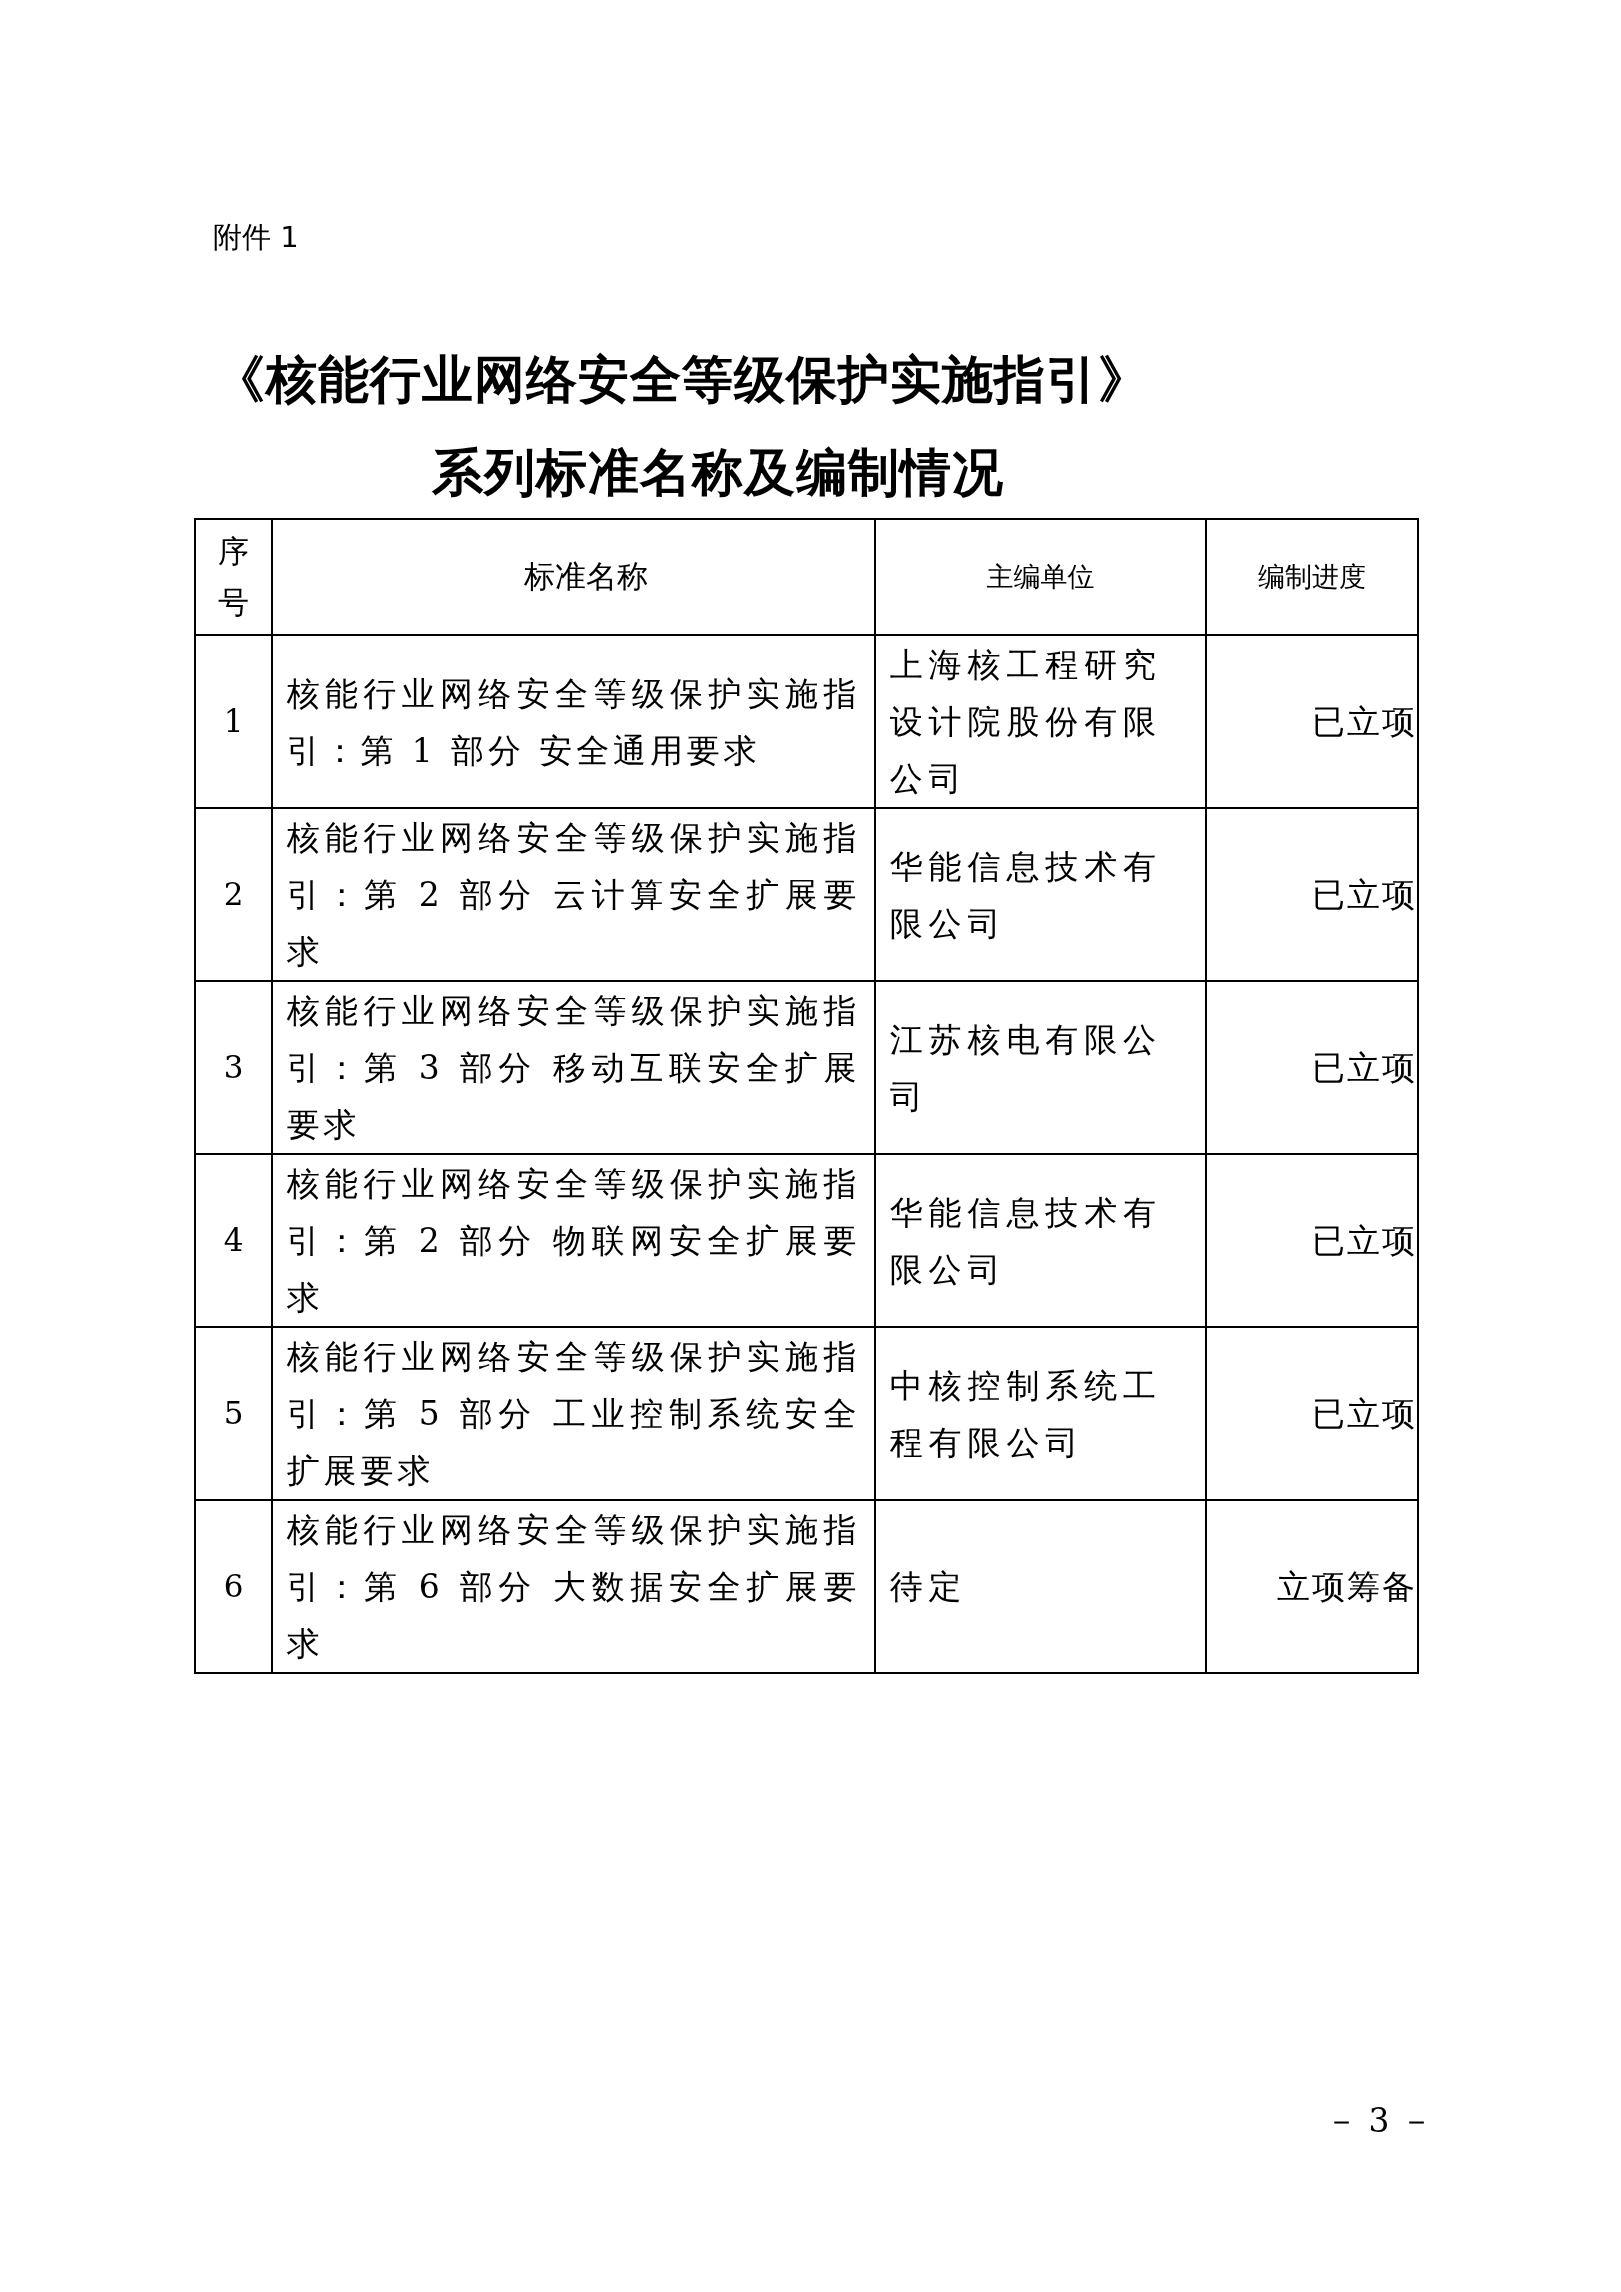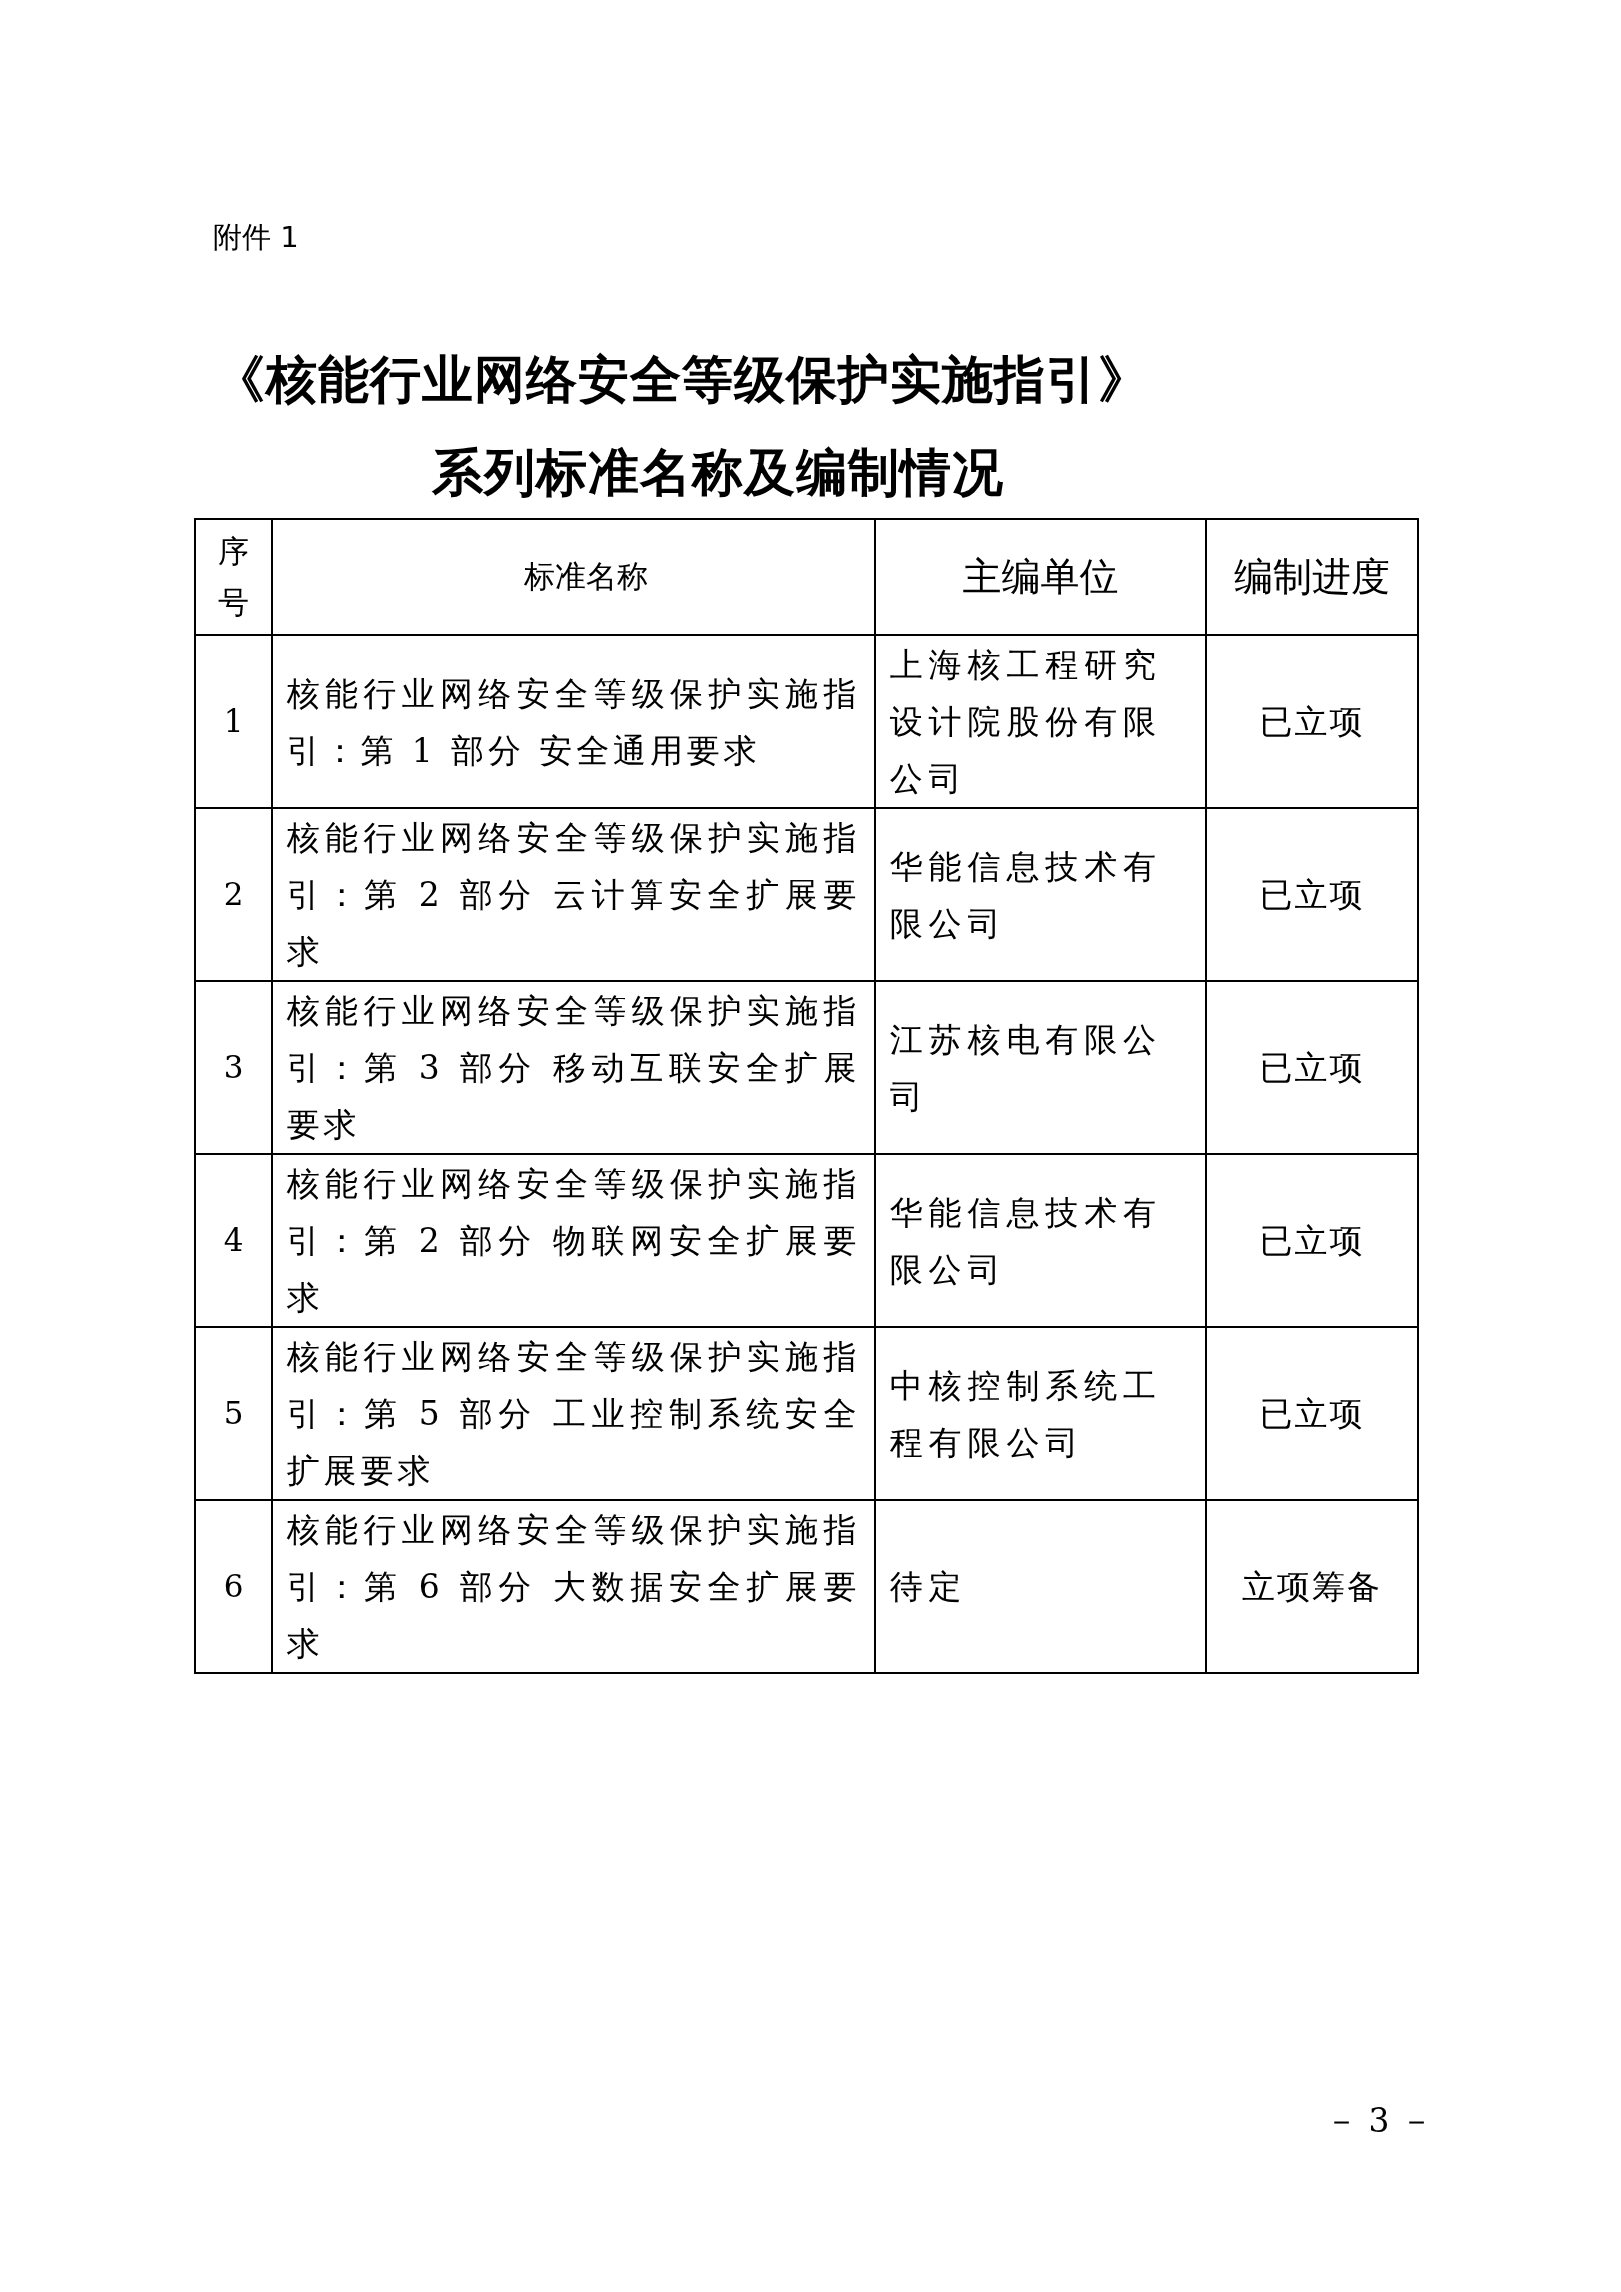"主编单位" .std-table th { font-size: 39px -> 27px }
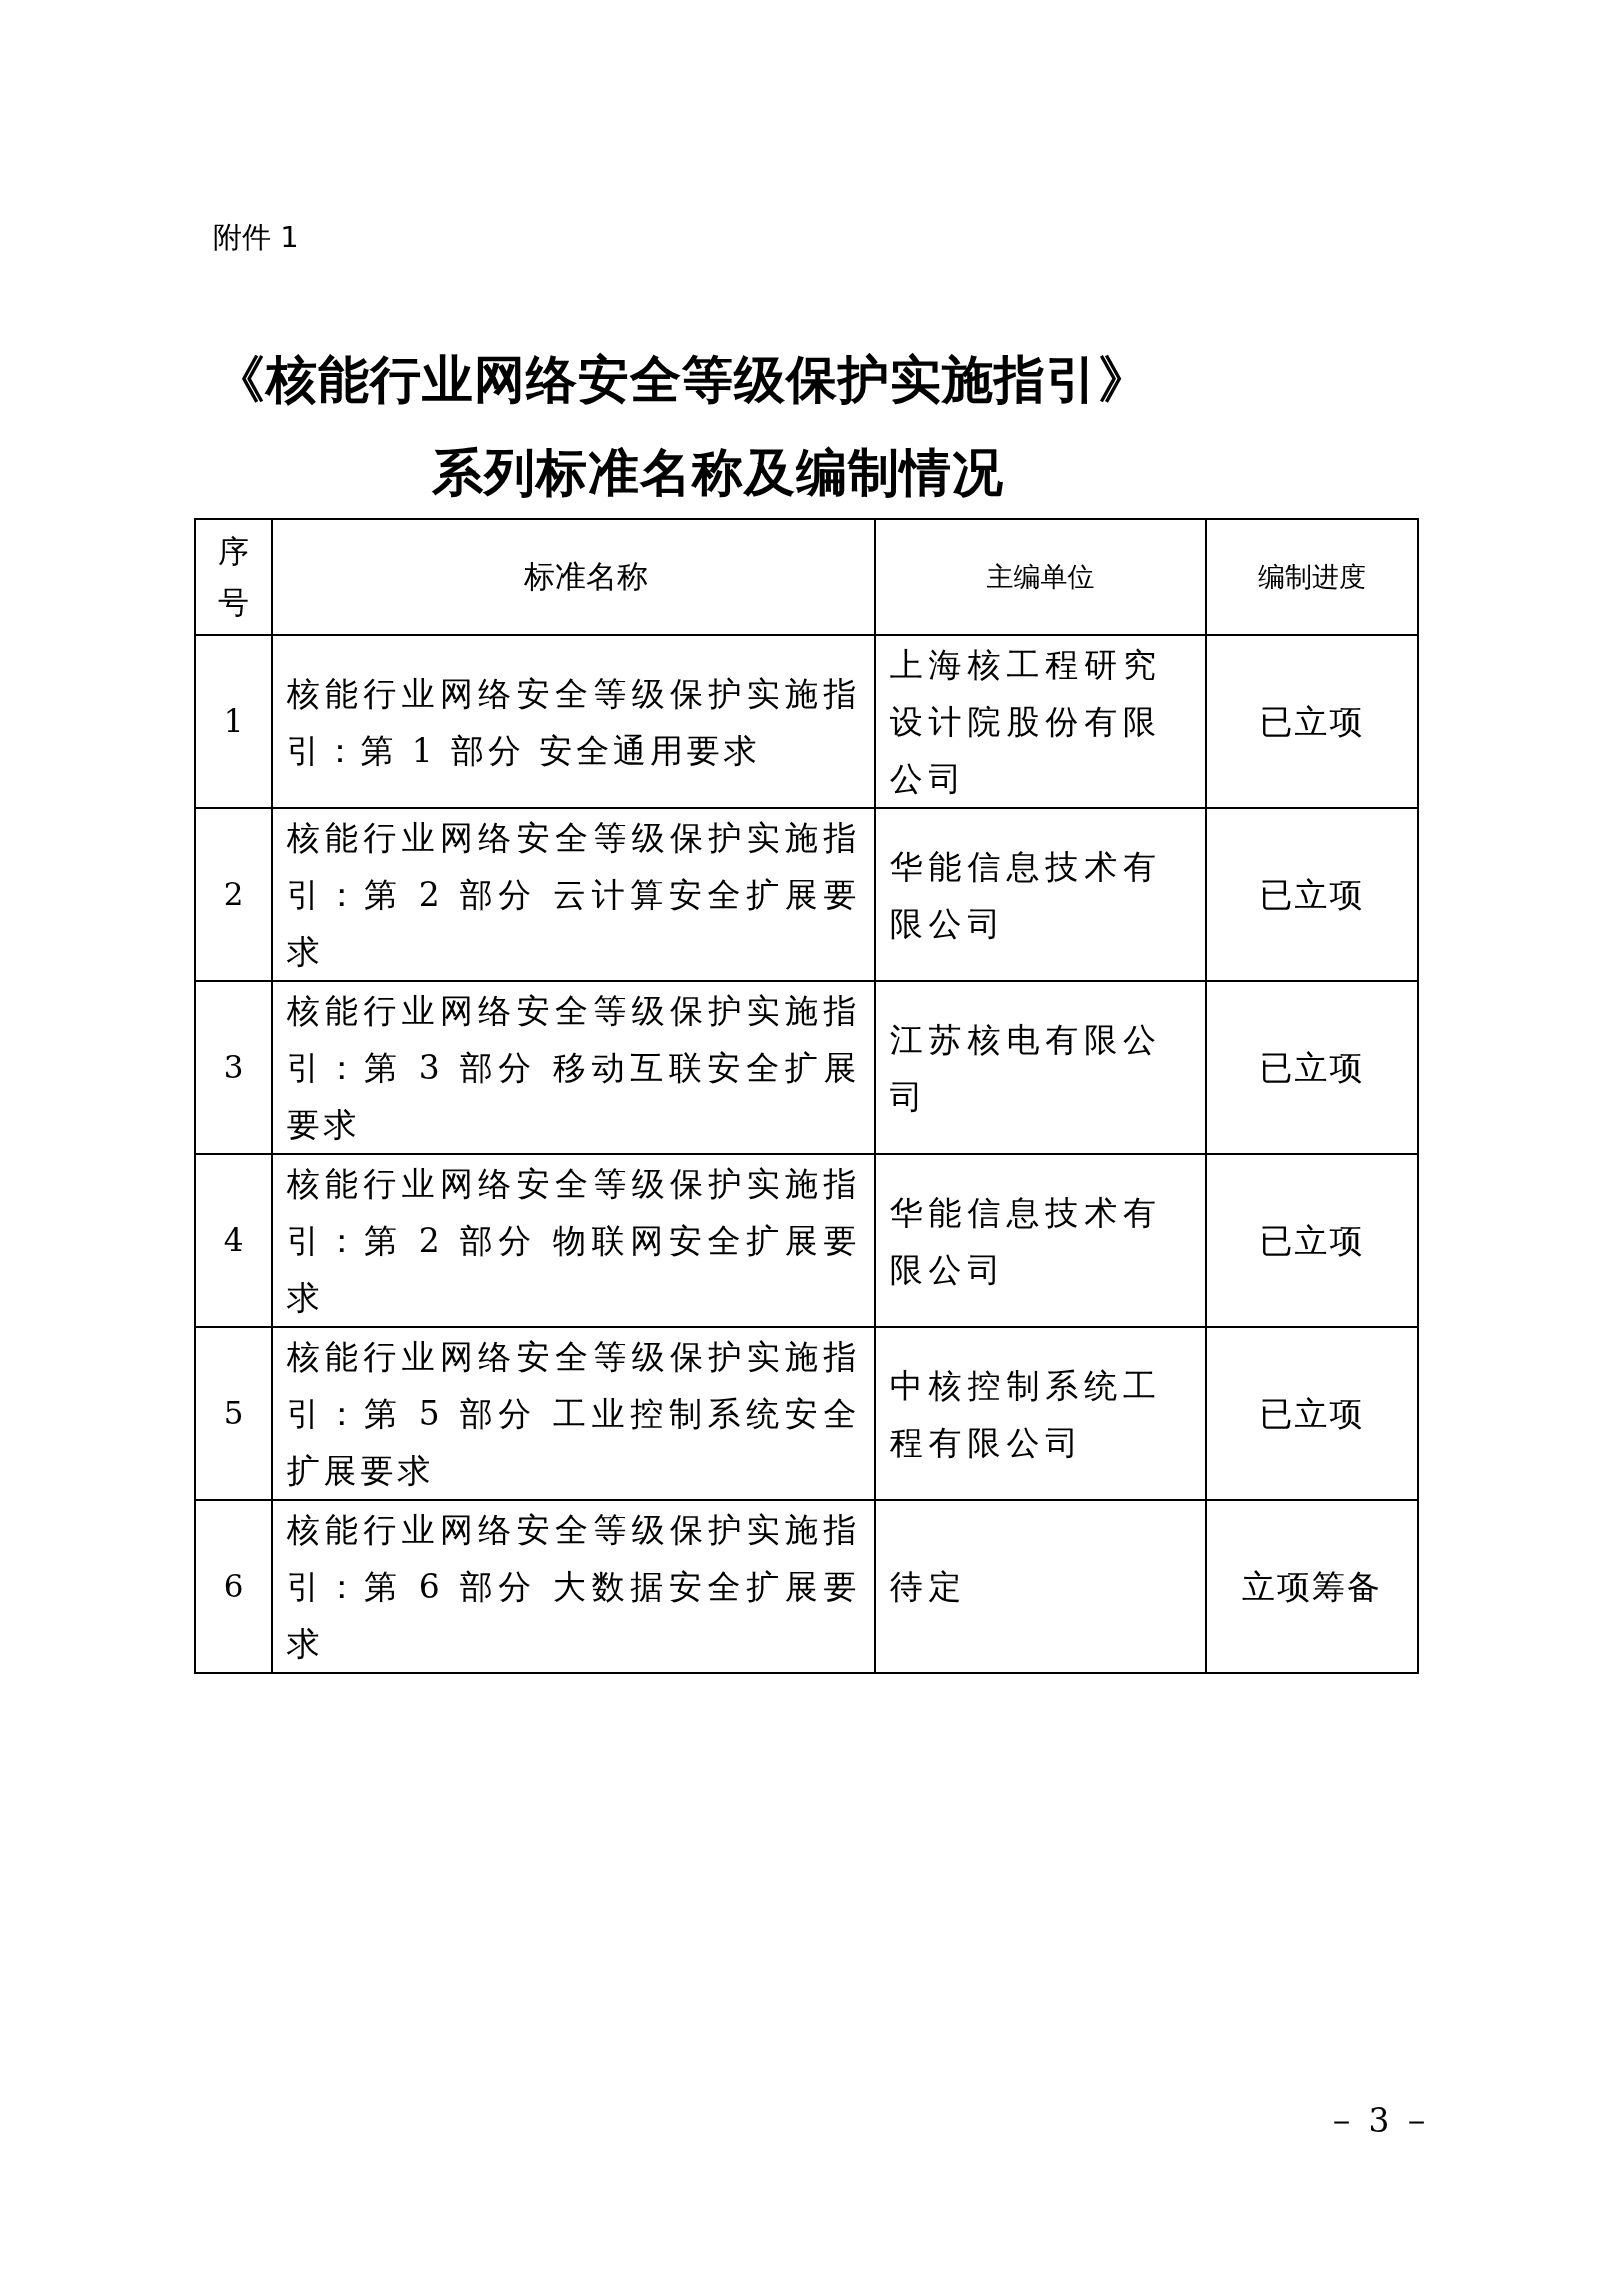"已立项" .std-table td.status { text-align: center -> right }
